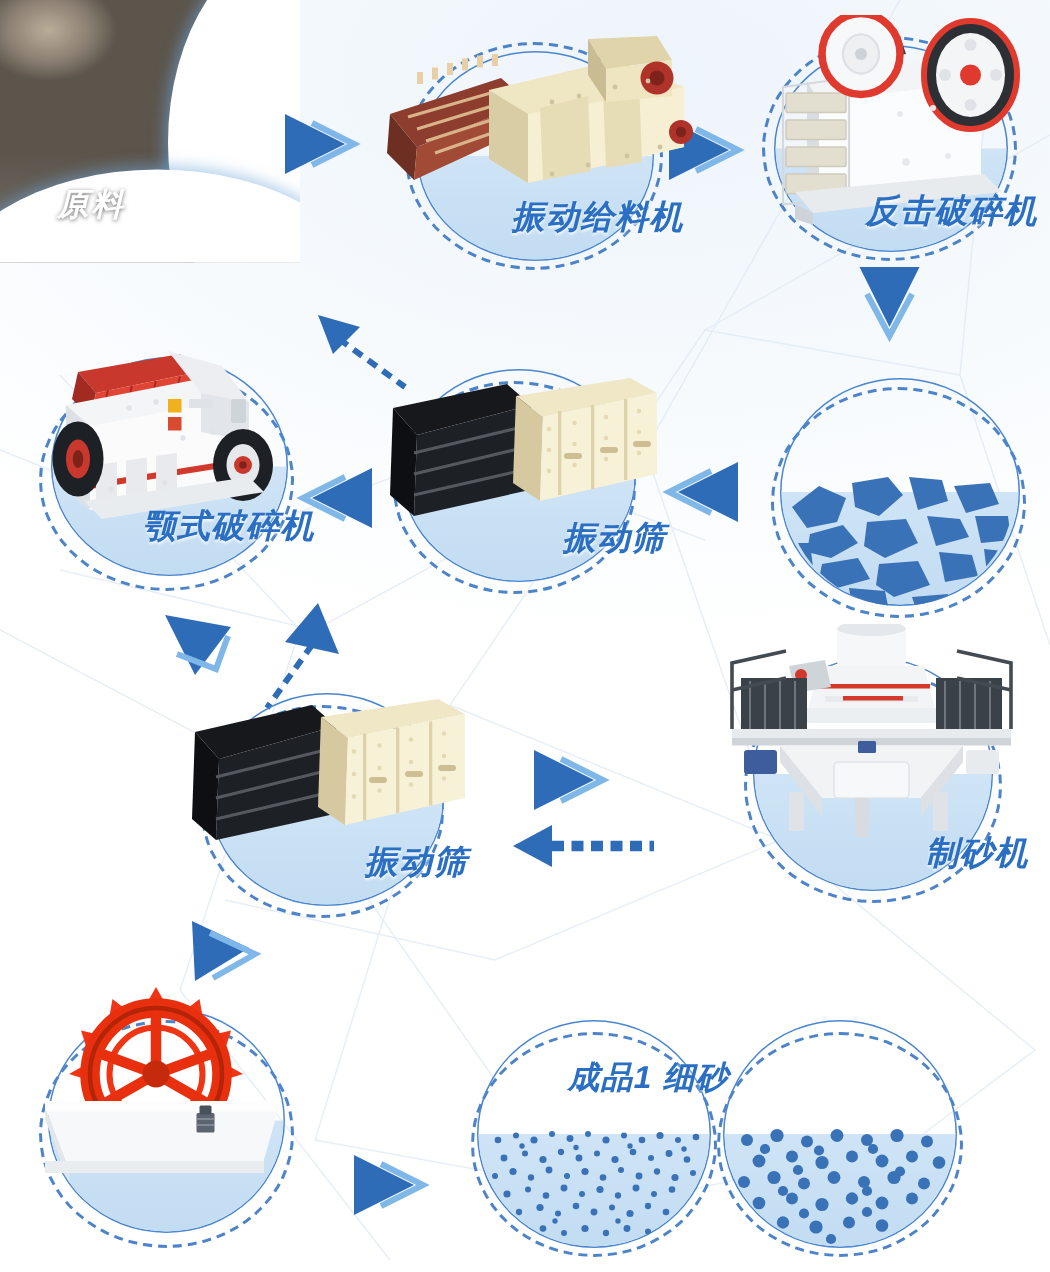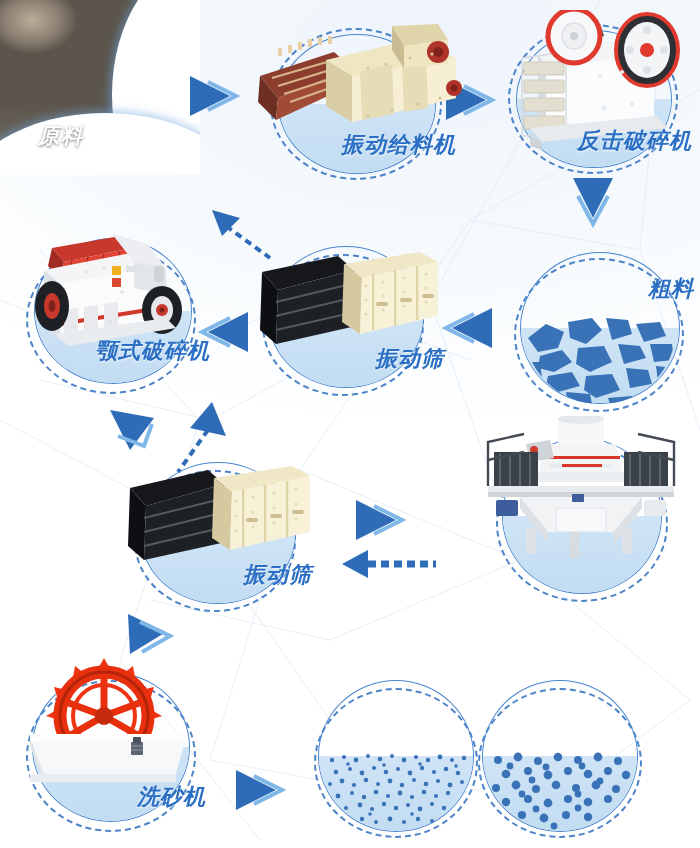"粗料" div.node-label { html: <div>粗料</div> -> none }
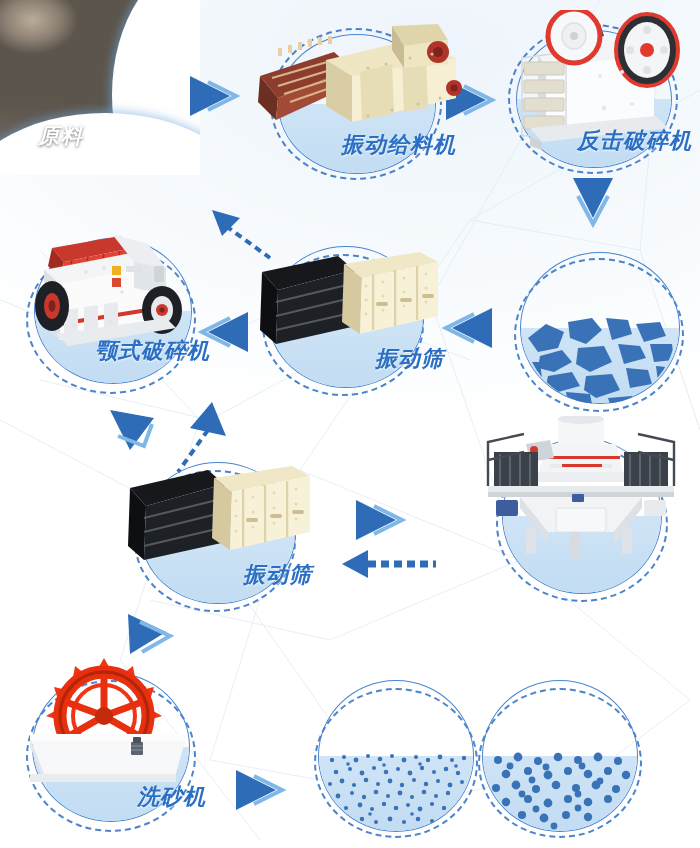"制砂机" div.node-label { html: none -> <div>制砂机</div> }
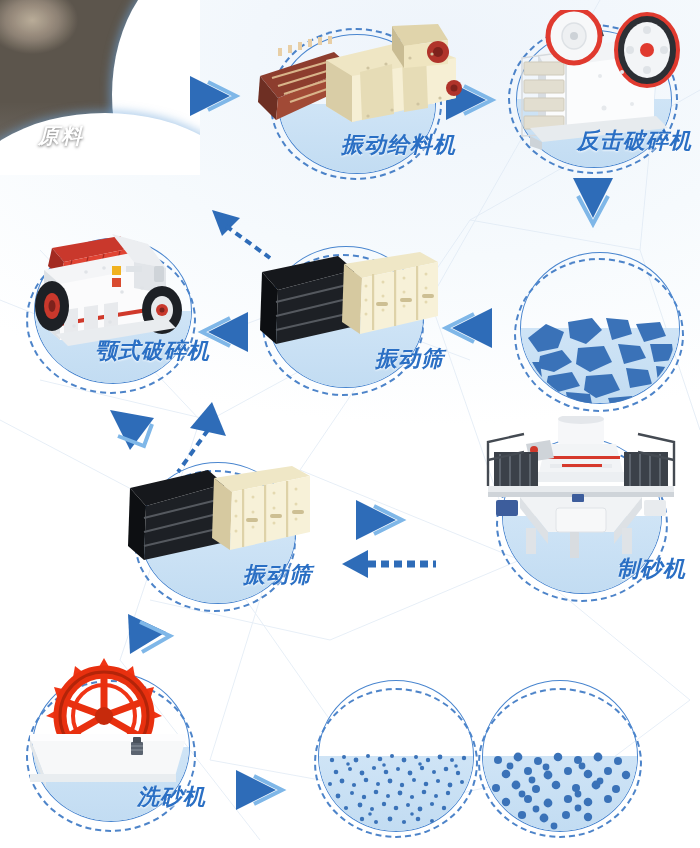"成品1 细砂" div.node-label { html: none -> <div>成品1 细砂</div> }
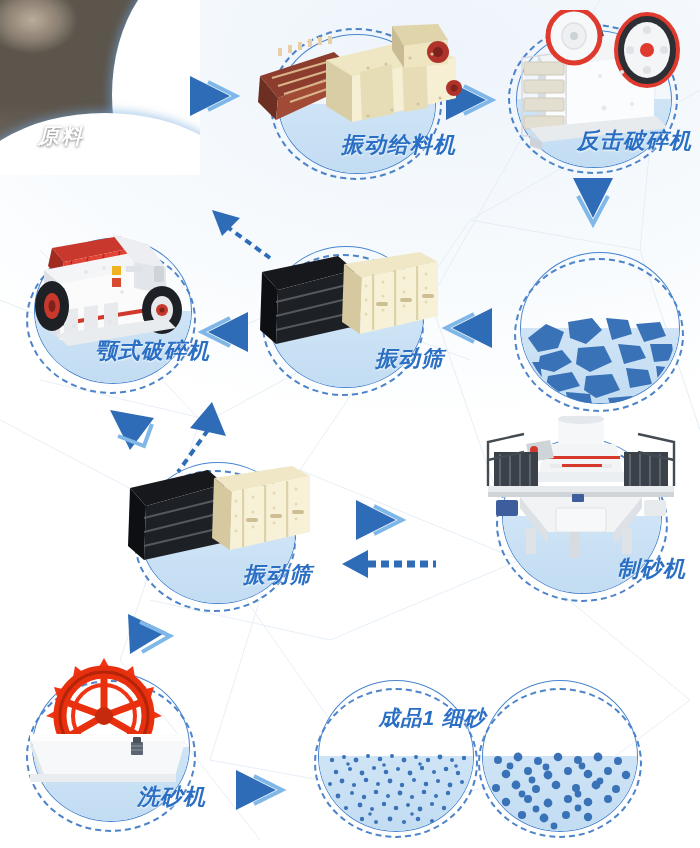"洗砂机" div.node-label { html: <div>洗砂机</div> -> none }
